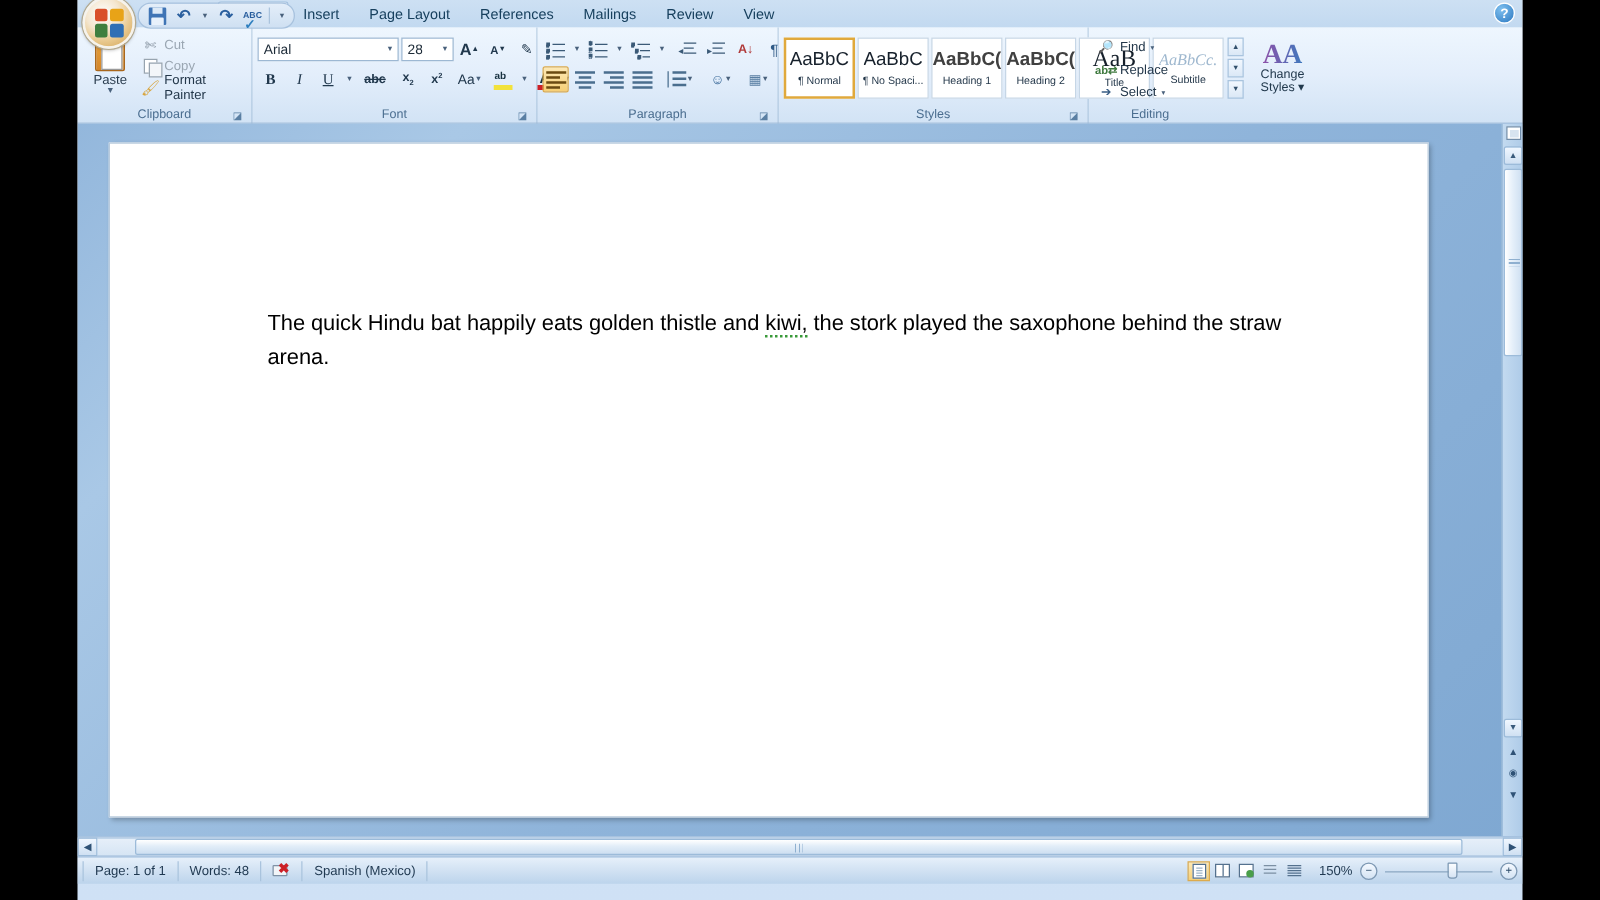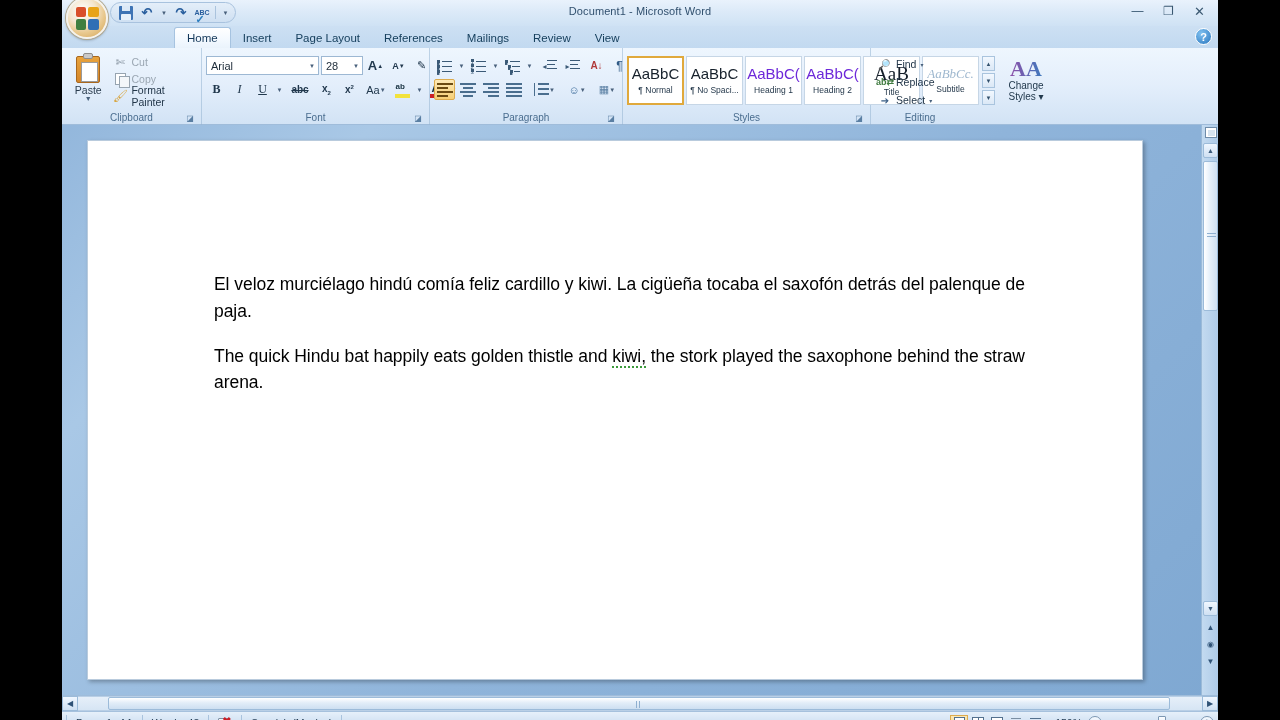"Document1 - Microsoft Word" div.titlebar { html: <div> <div>Document1 - Microsoft Word</div> <div> <div>—</div> <div>❐</div> <div>✕</div> </div> </div> -> none }
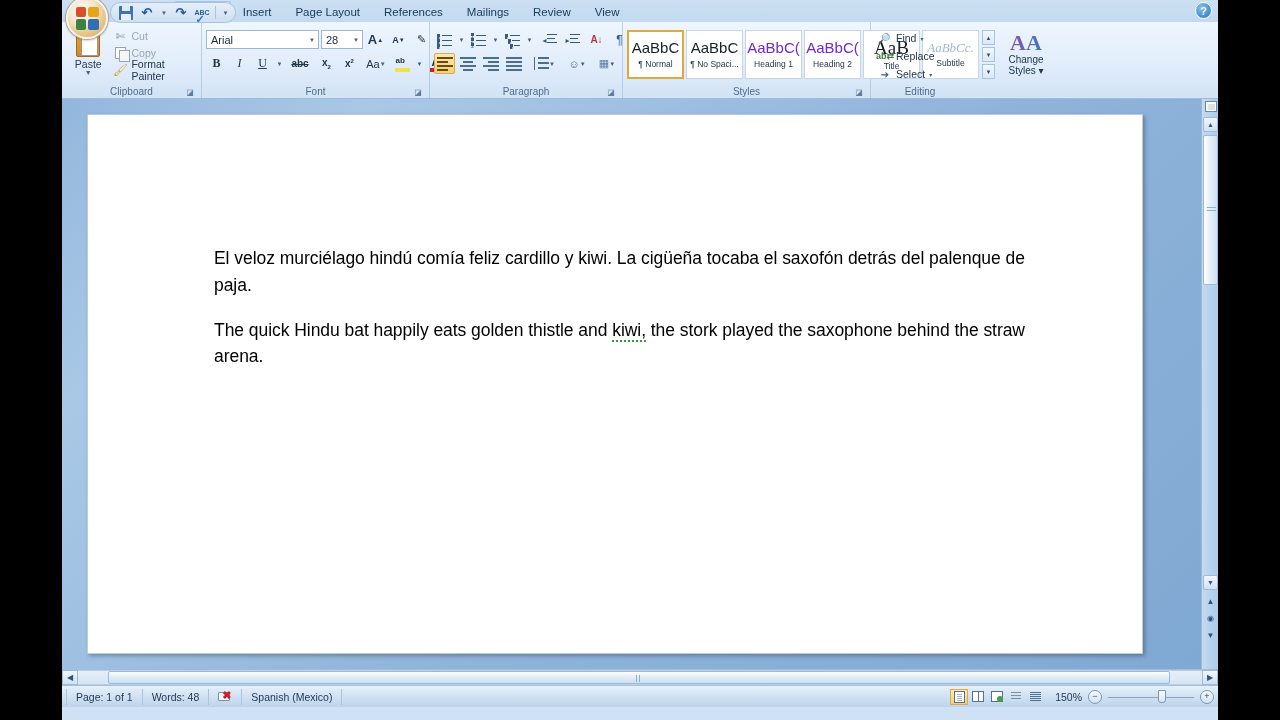"AaBbC(" .style-box.heading .style-sample { color: #6d28d9 -> #404040; font-weight: normal -> bold }
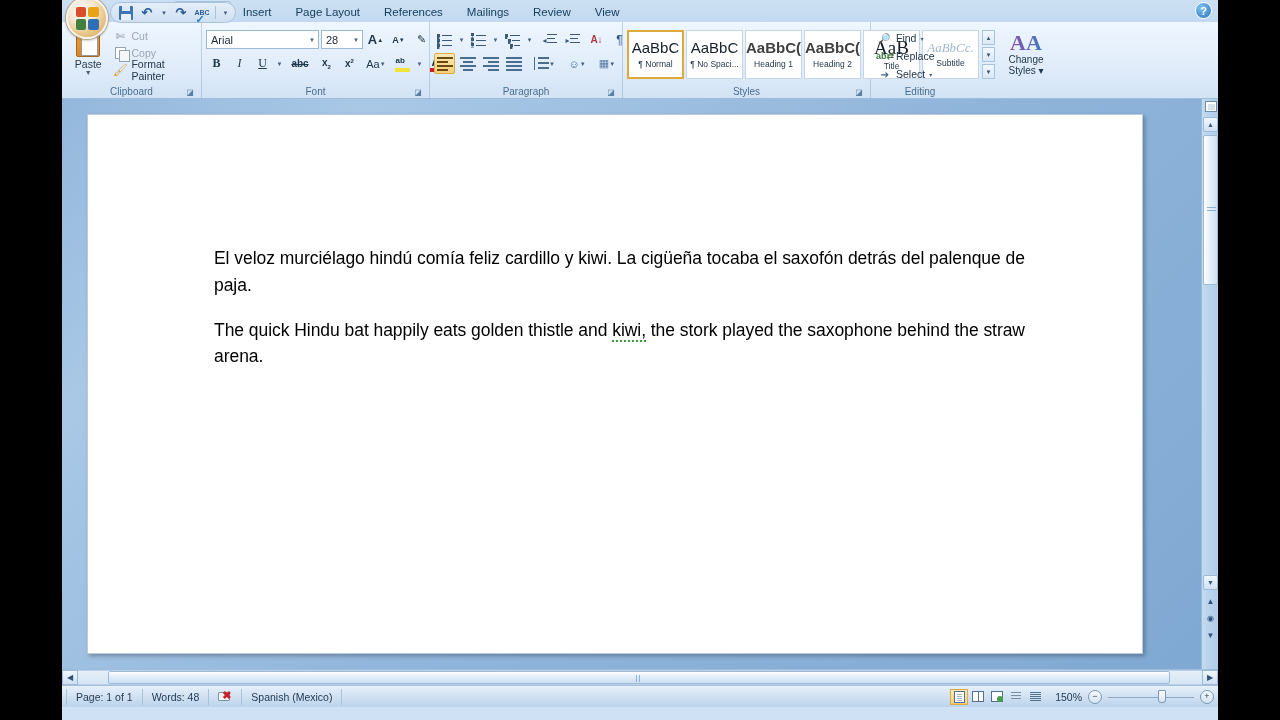"El veloz murciélago hindú comía" div.para { html: <div> <span>El veloz murciélago hindú comía feliz cardillo y kiwi. La cigüeña tocaba el saxofón detrás del palenque de paja.</span> </div> -> none }
